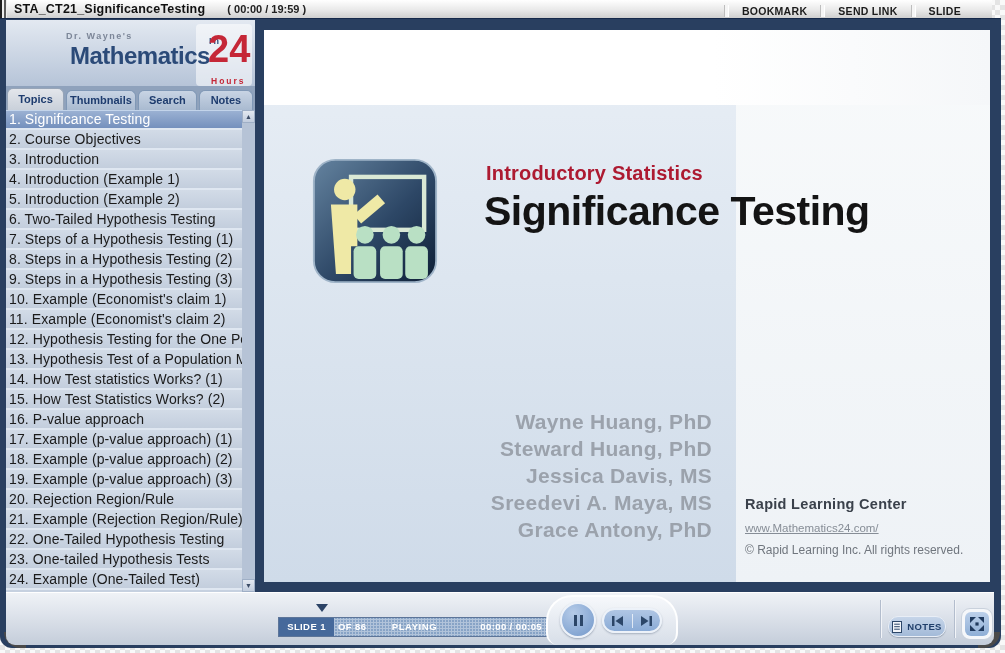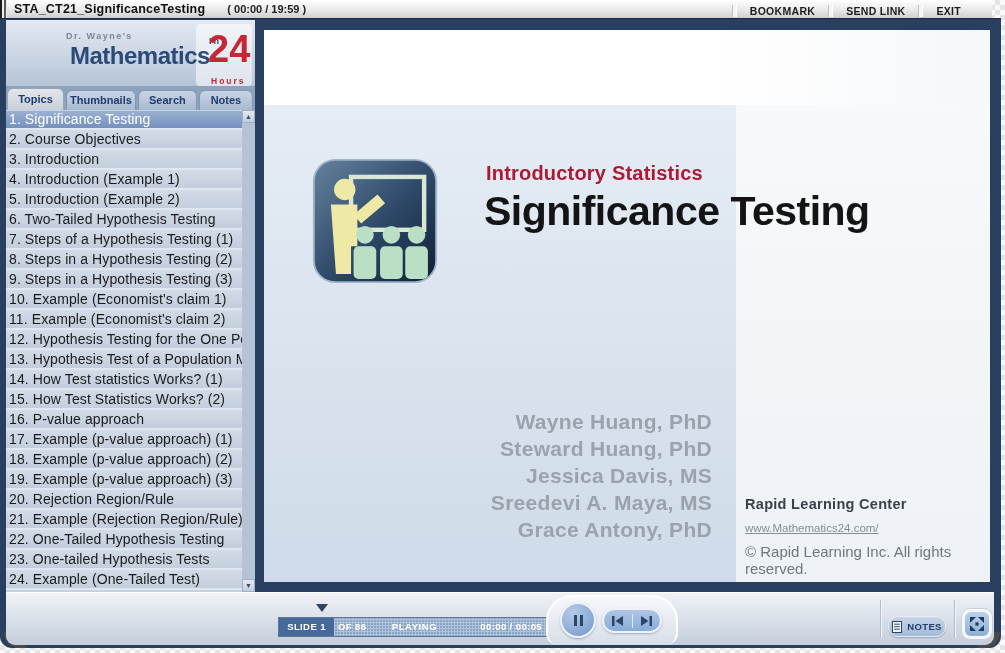"EXIT" span.tb-action { text: EXIT -> SLIDE }
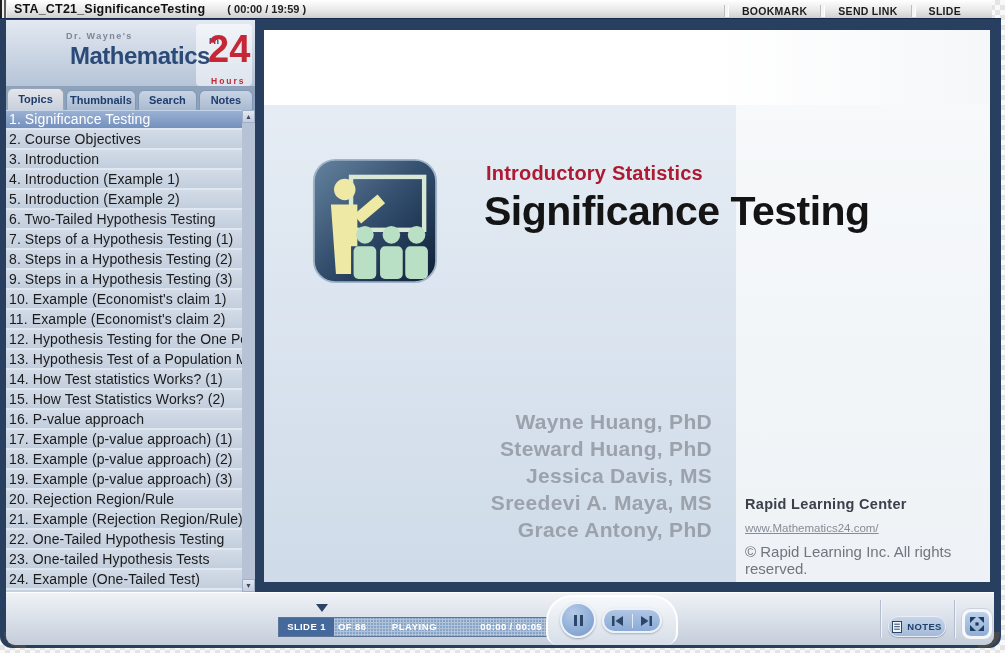"© Rapid Learning Inc. All" .brand-copy { font-size: 15px -> 12px }
